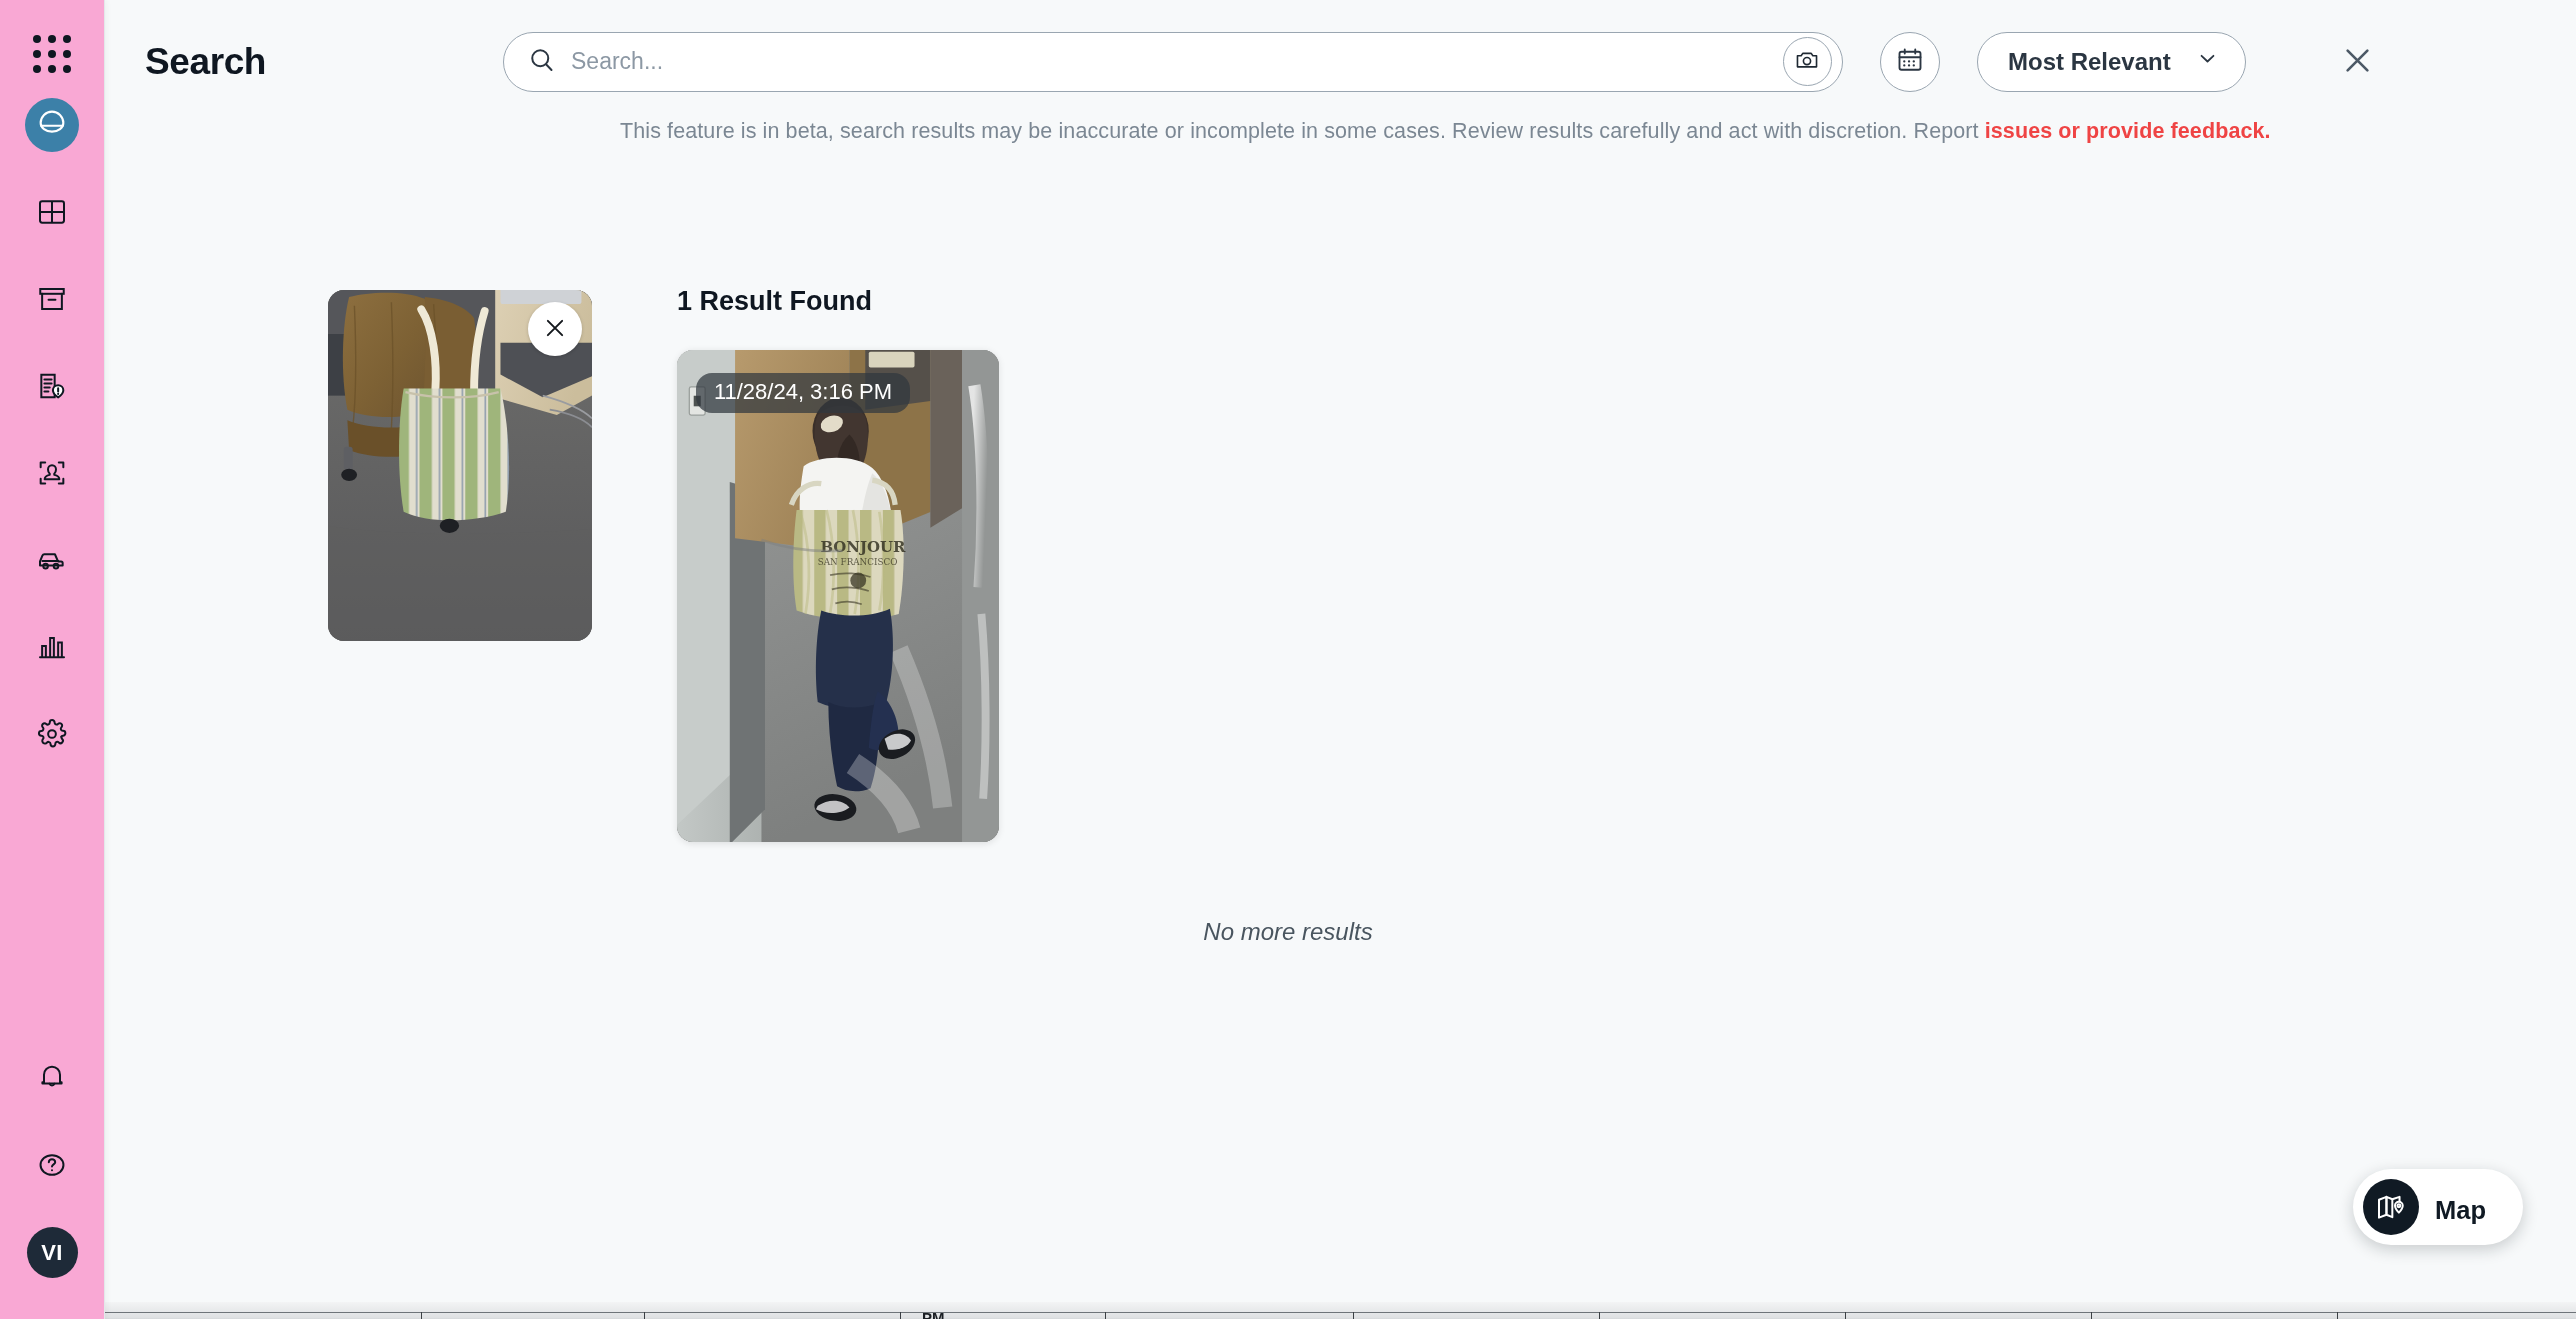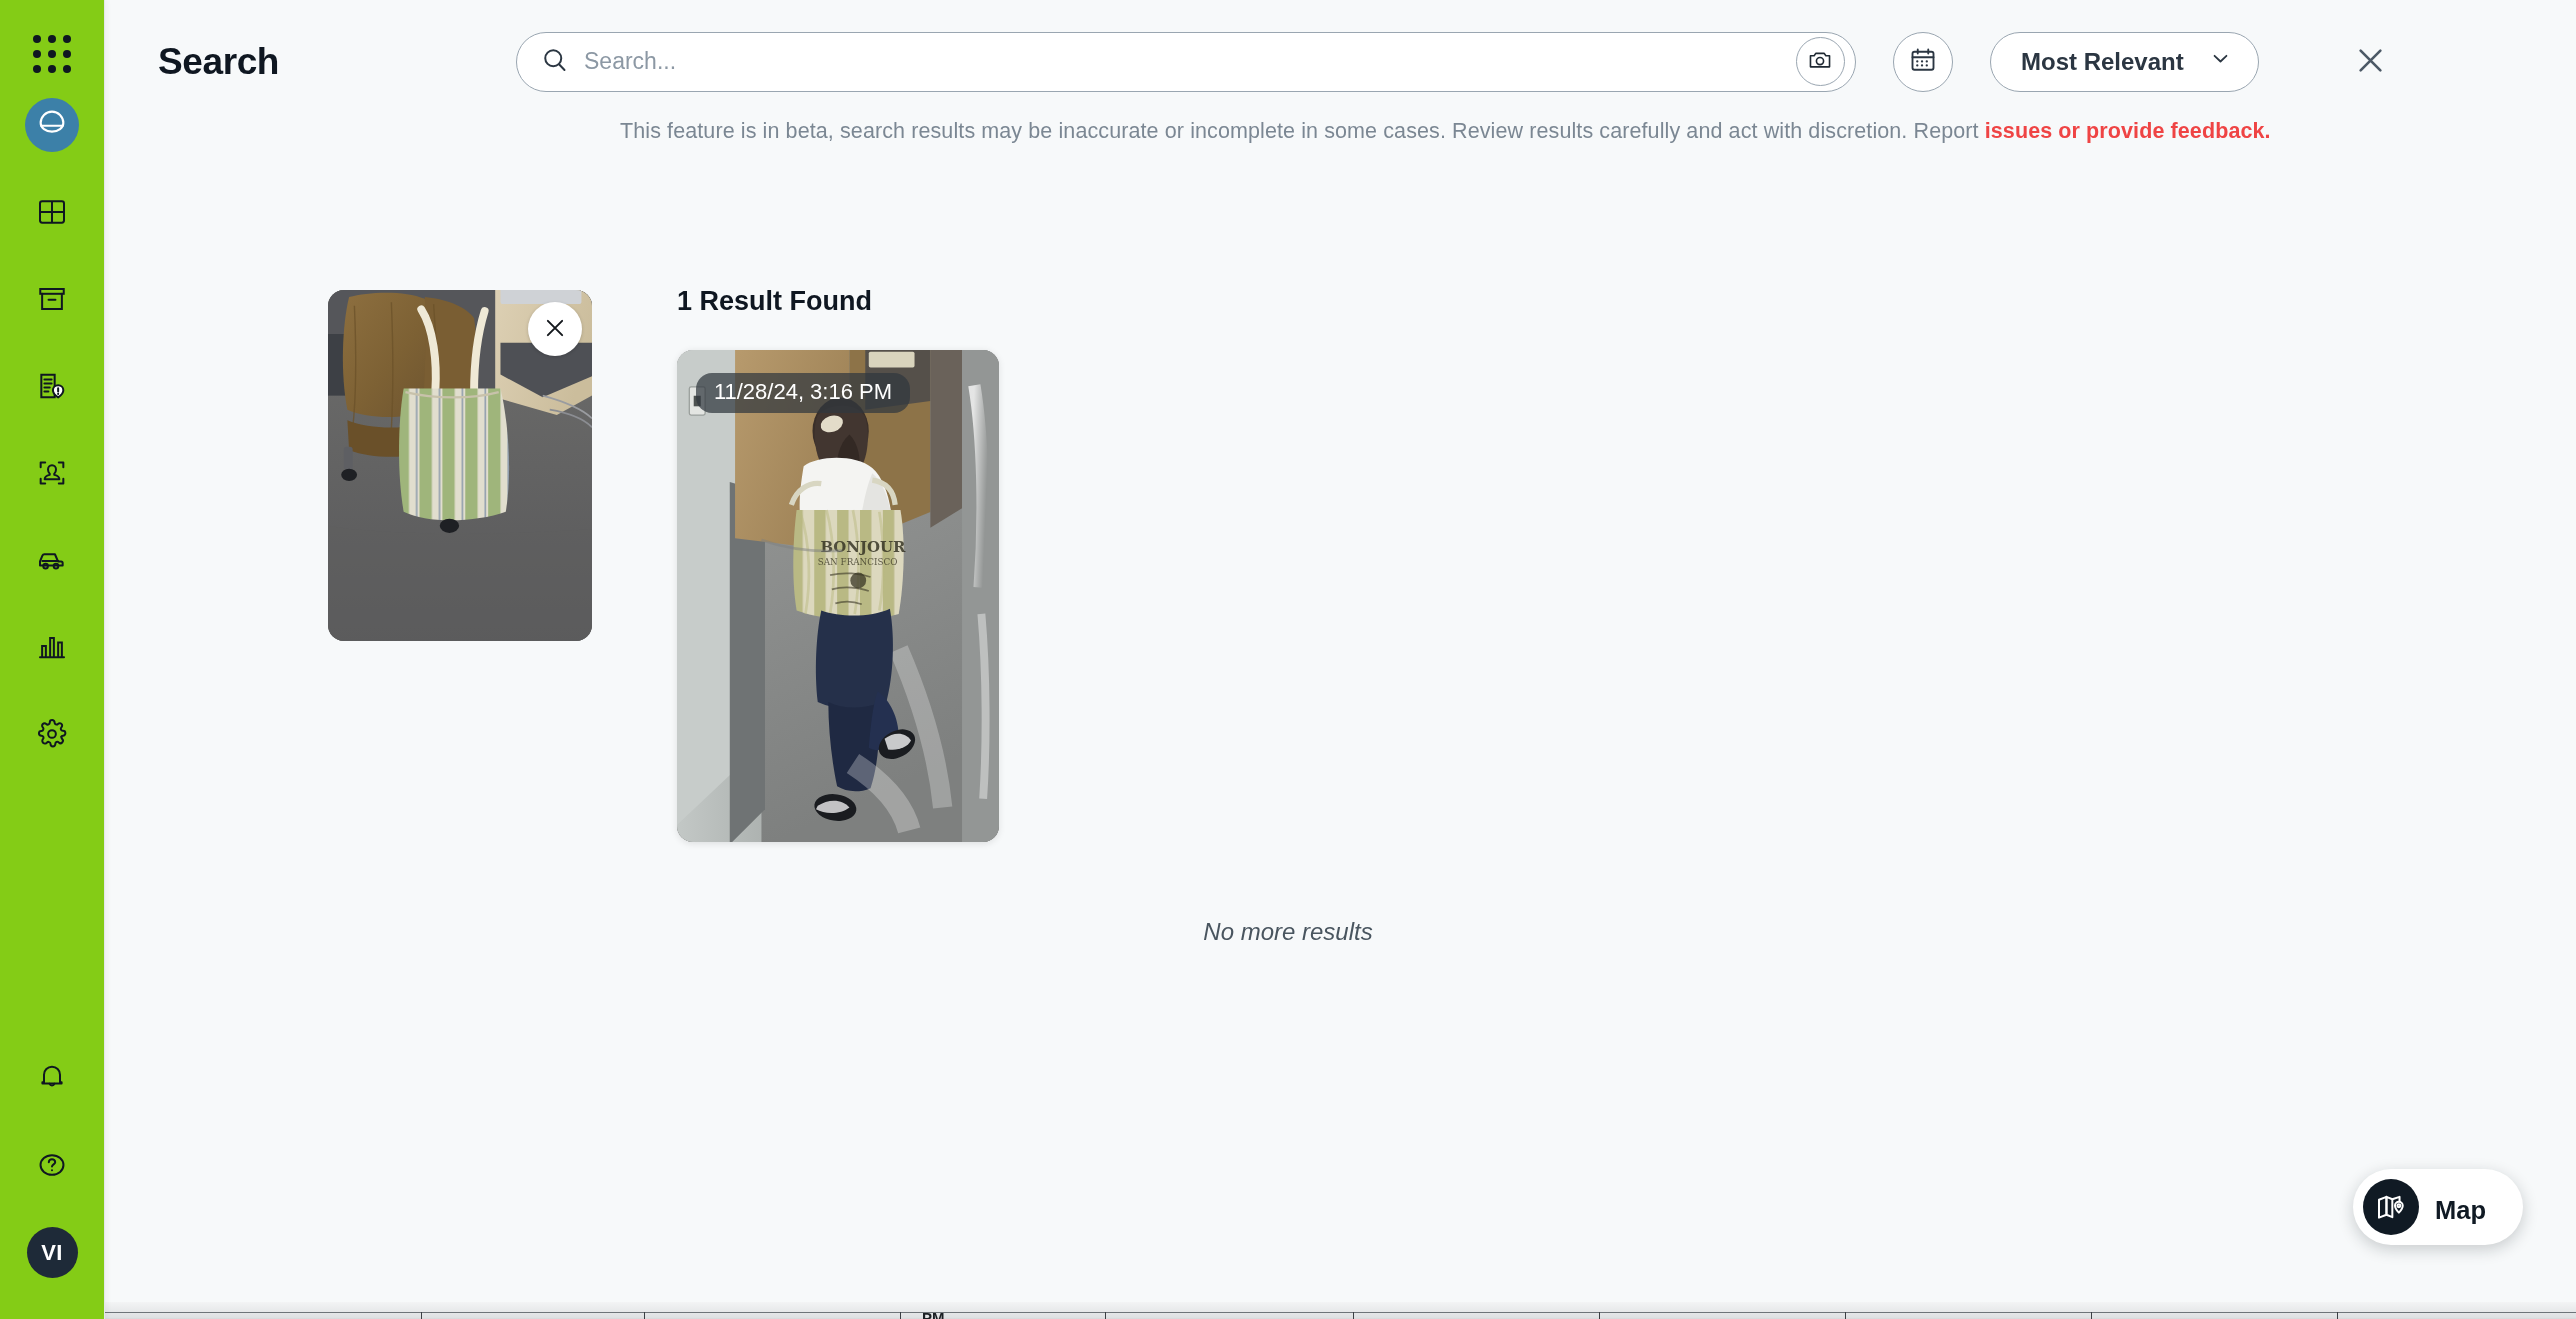"Search" .topbar { margin-left: 13px -> none }
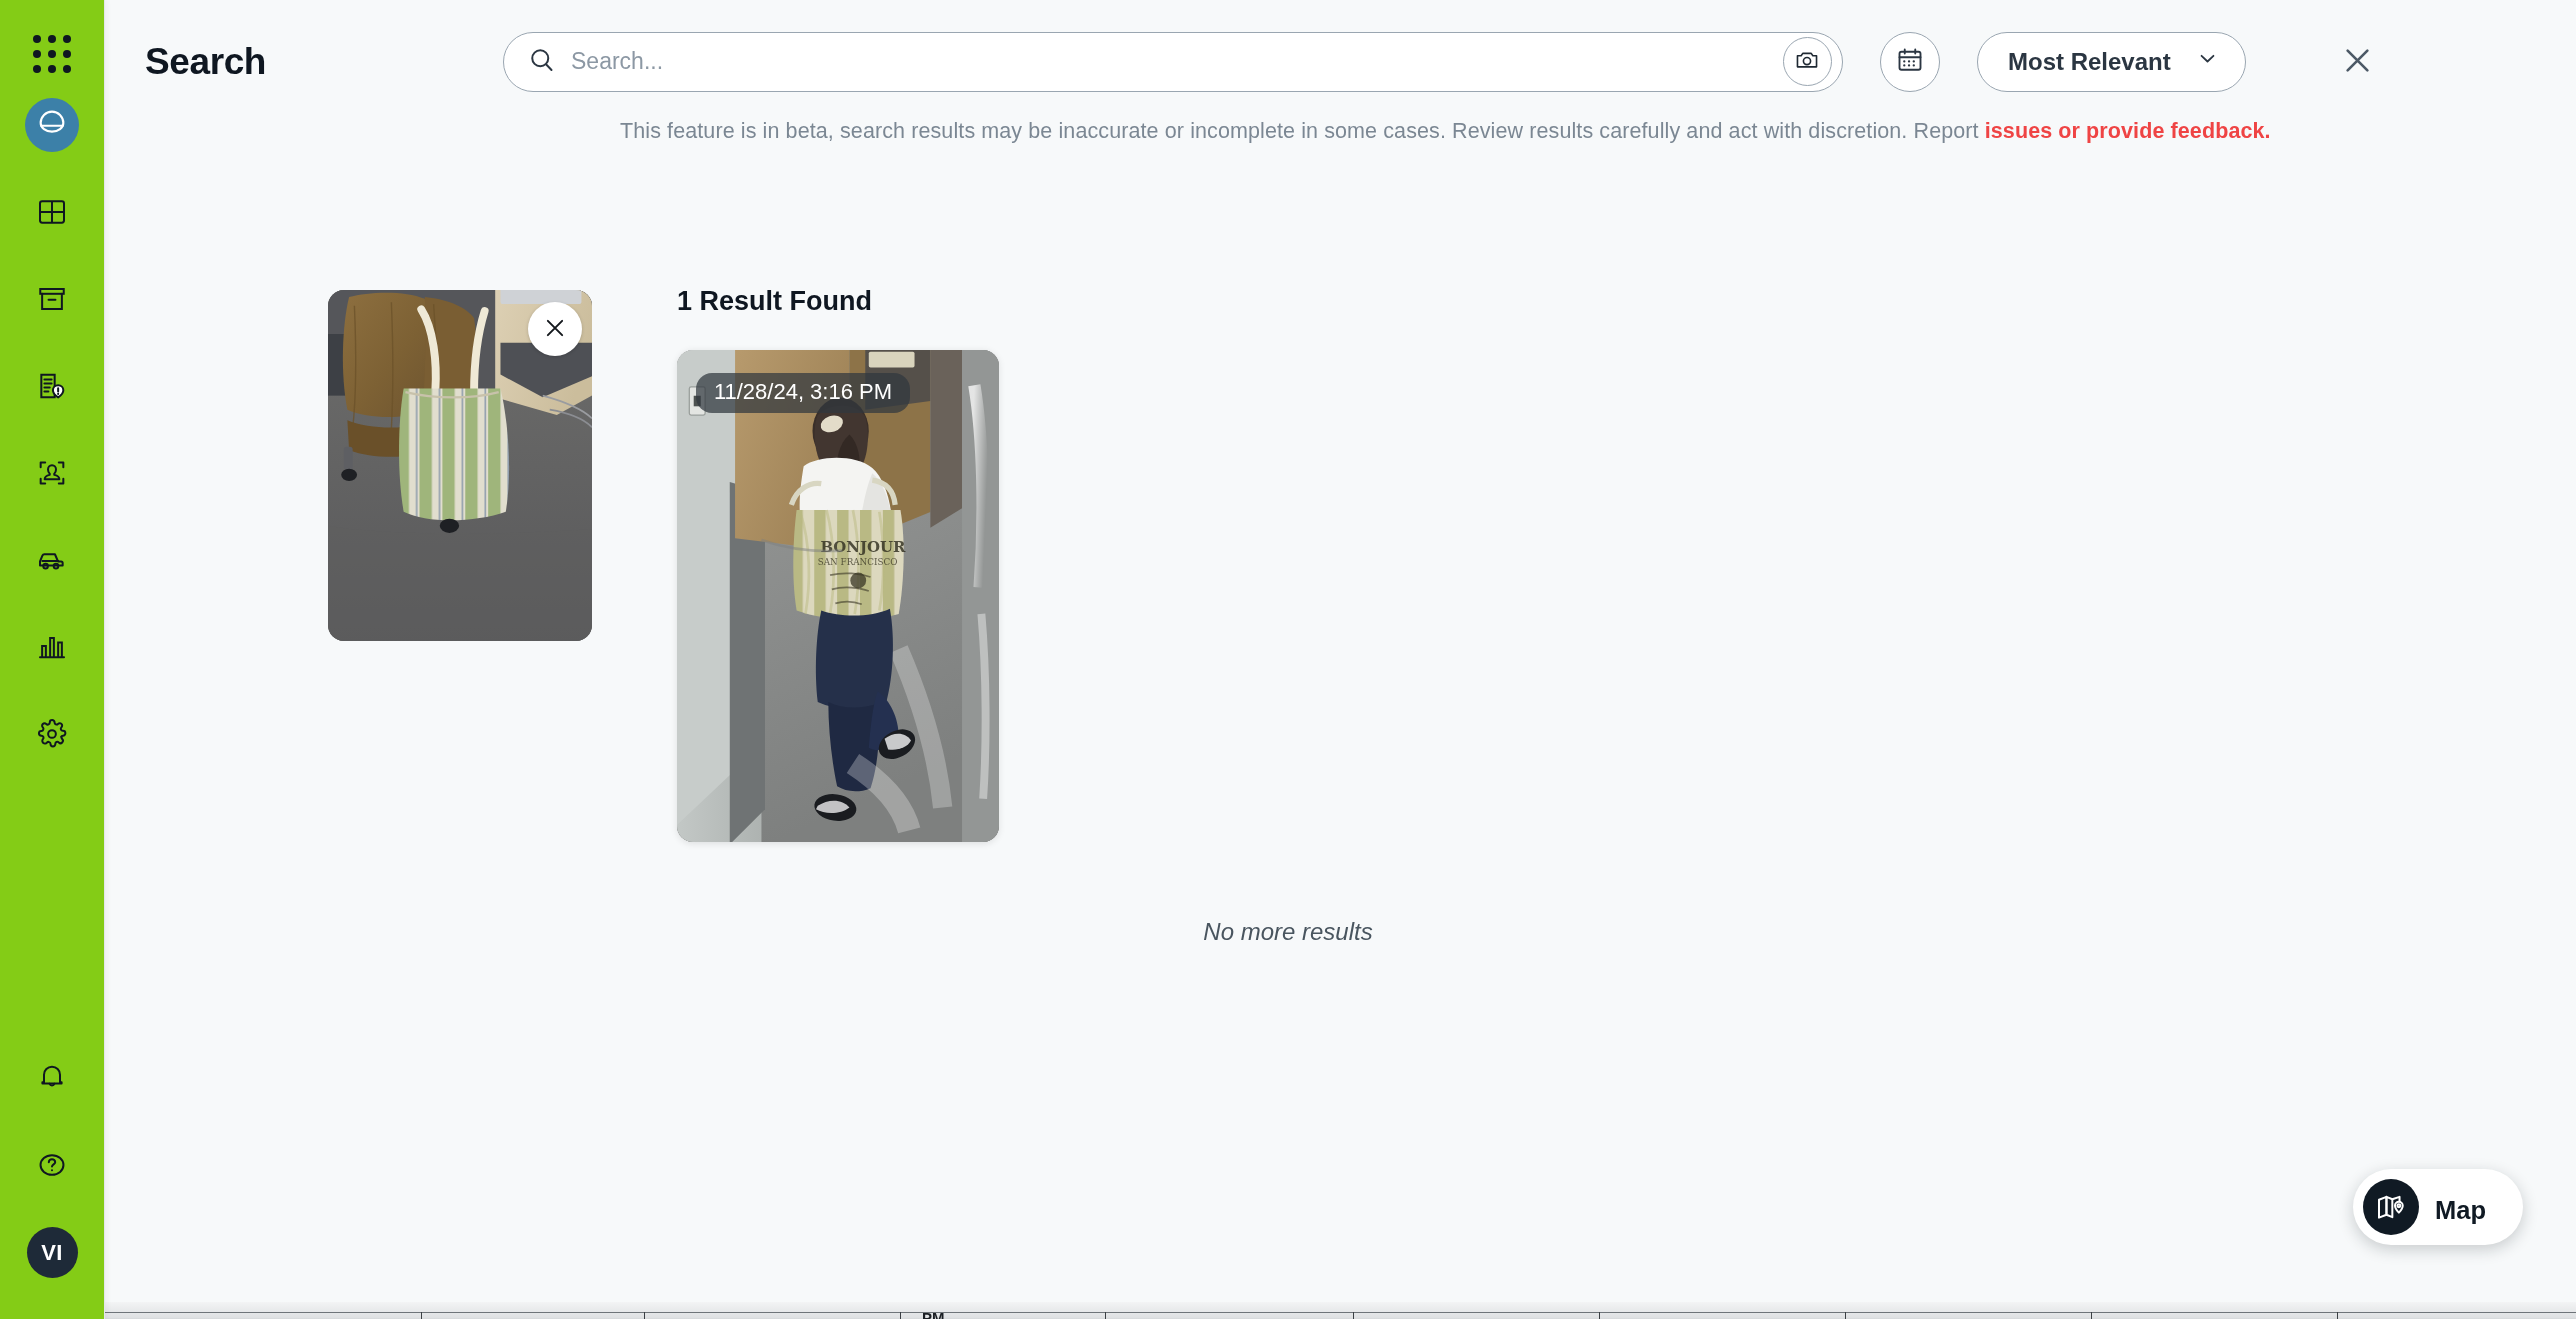"VI" .sidebar { background: #84cc16 -> #f9a8d4 }
